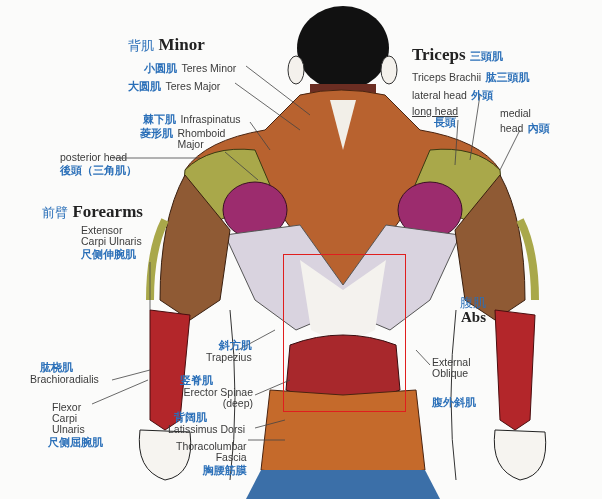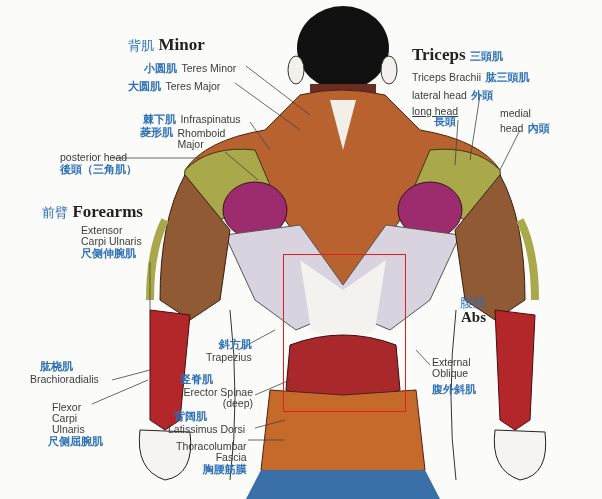"三頭肌" .cn { font-family: Liberation Mono, monospace -> Liberation Serif, serif }
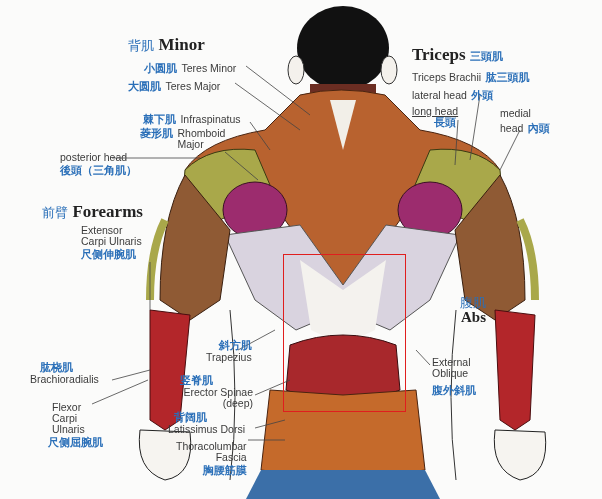"腹外斜肌" span.cn { margin-top: 6px -> 18px }
